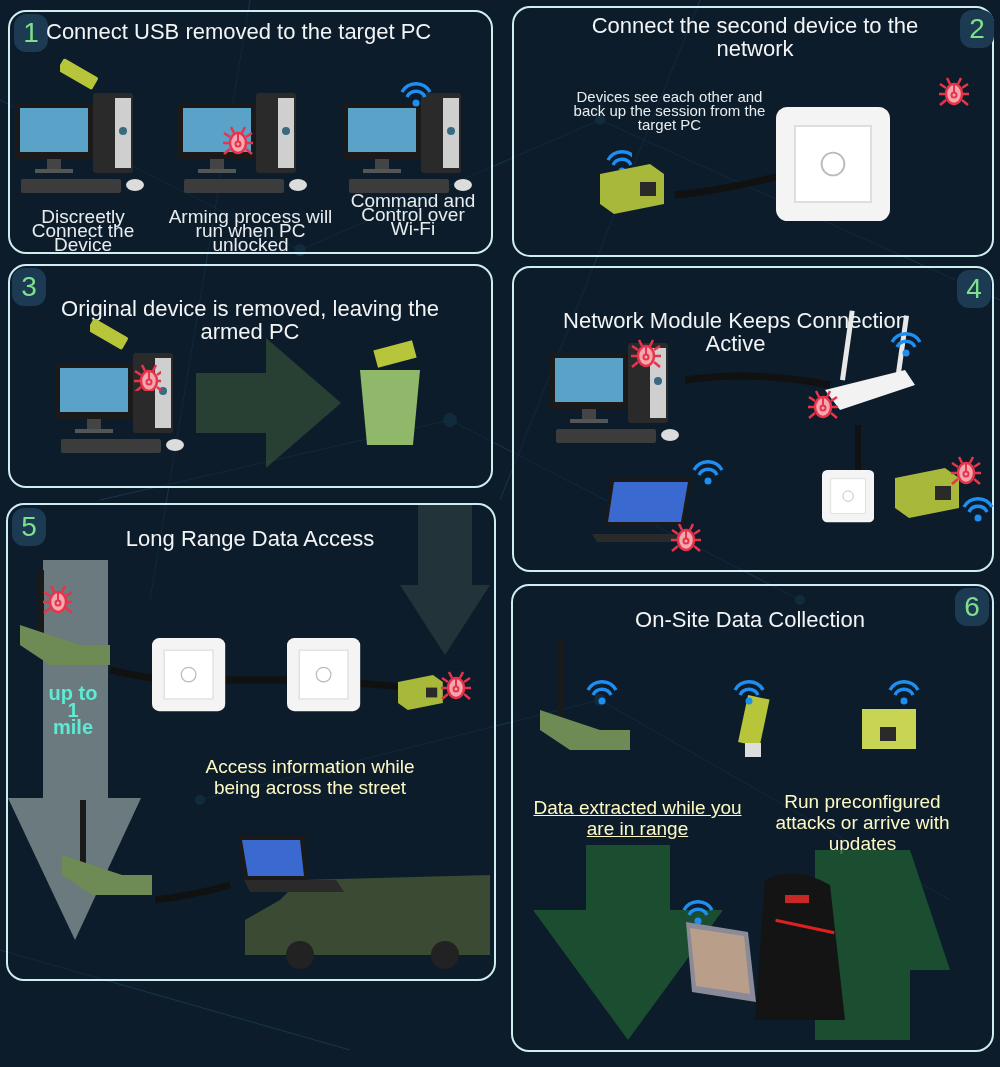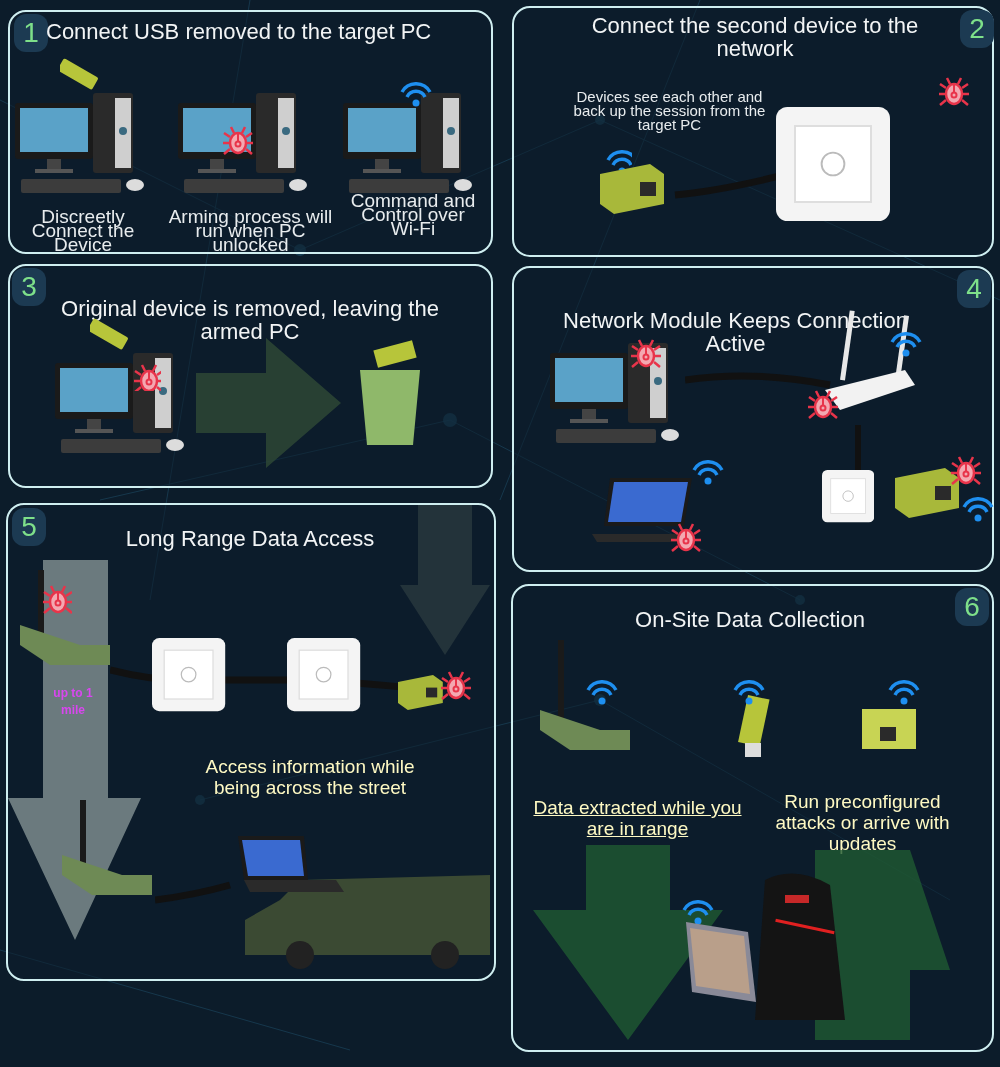"up to 1 mile" div.abs { color: #d946ef -> #5eead4; font-size: 12px -> 20px }
